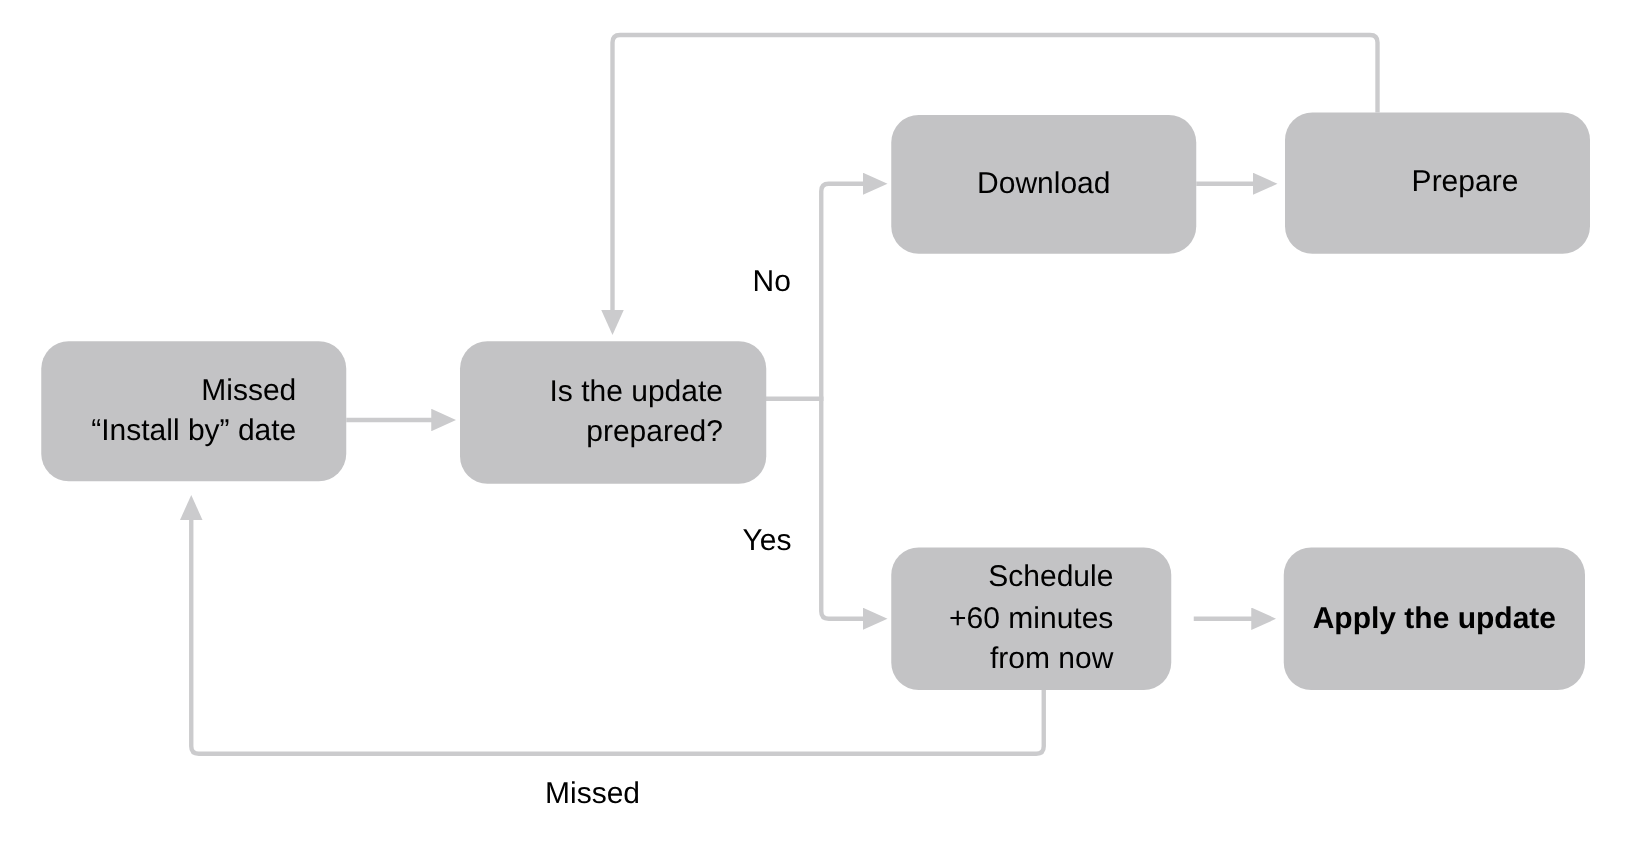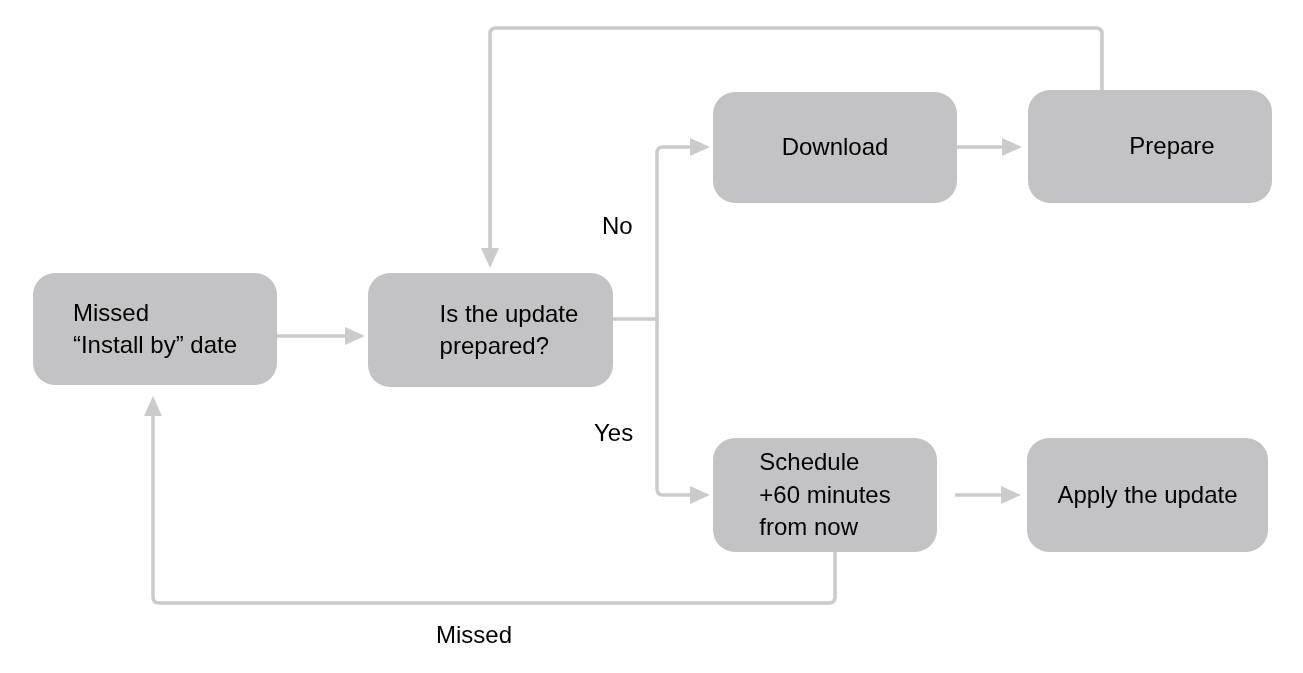"Download" .node { text-align: left -> right }
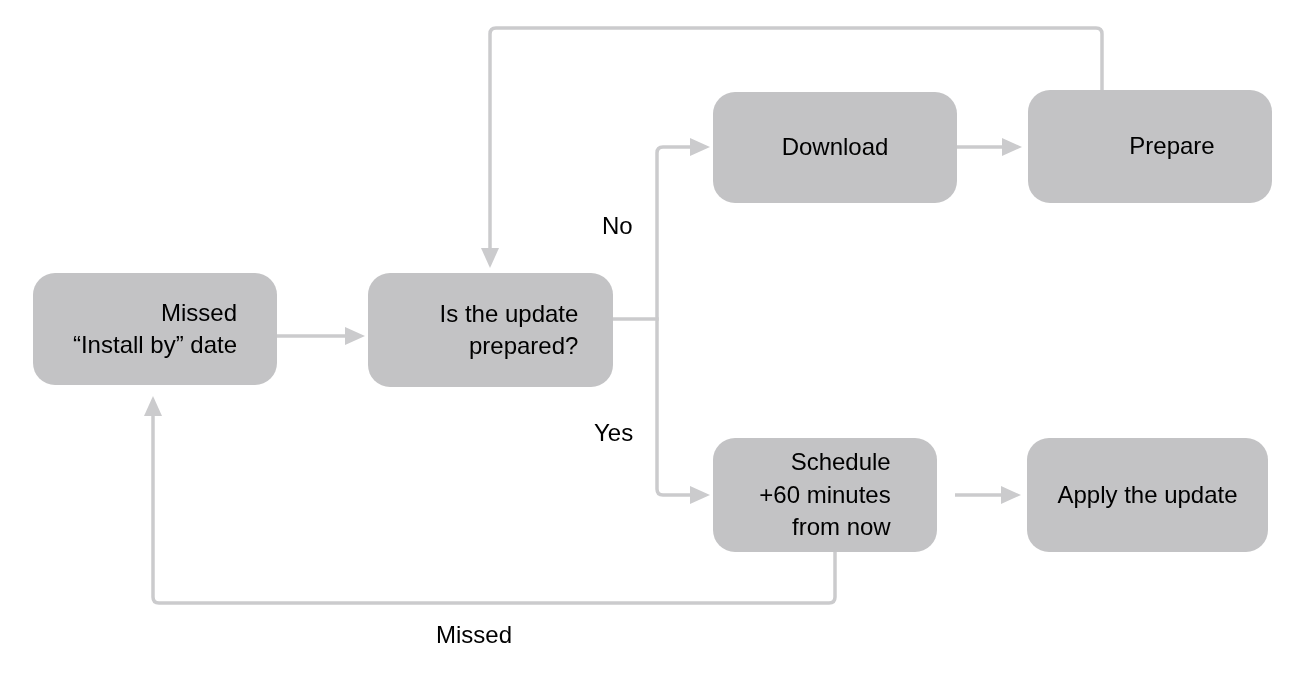"Apply the update" .n-apply { font-weight: none -> bold }
